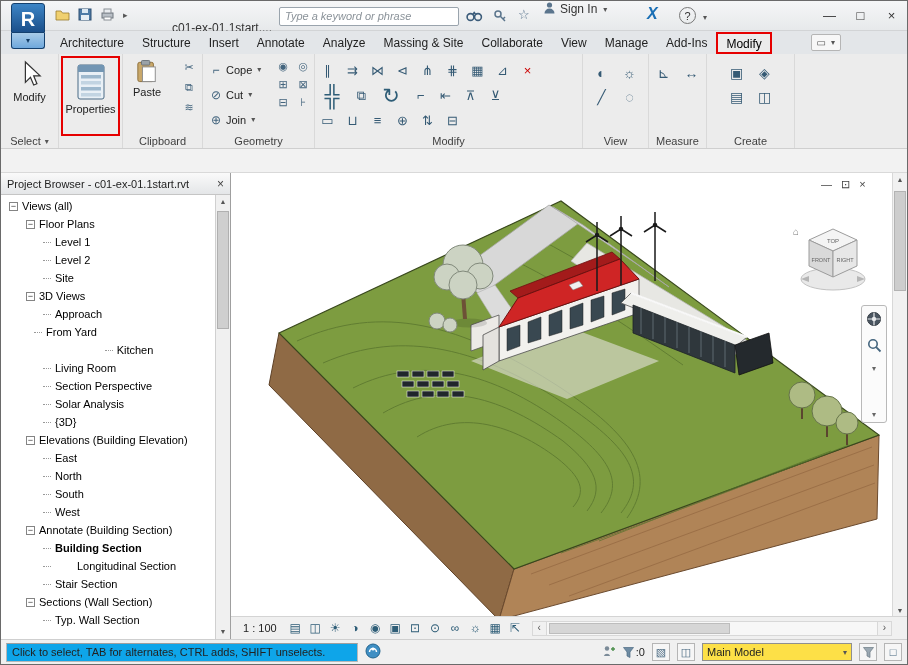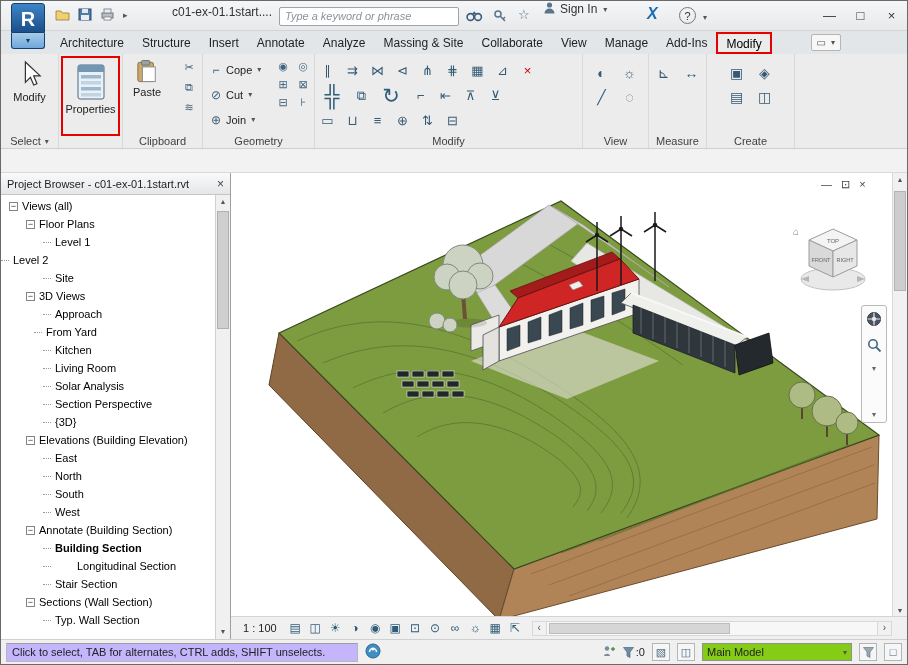"c01-ex-01.1start...." .doc-title { top: 4px -> 20px }
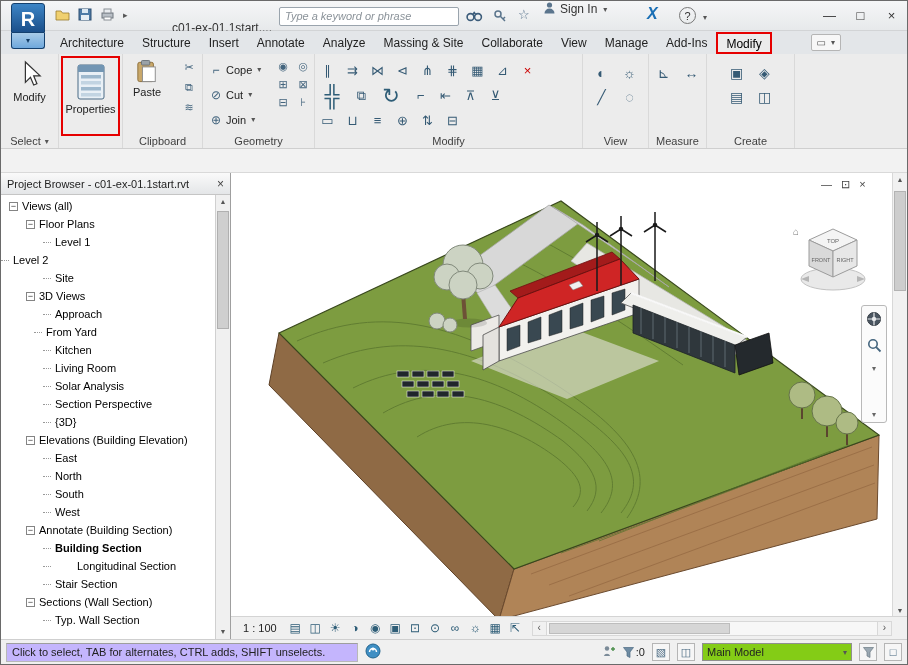"Level 2" div.tree-row { padding-left: none -> 42px }
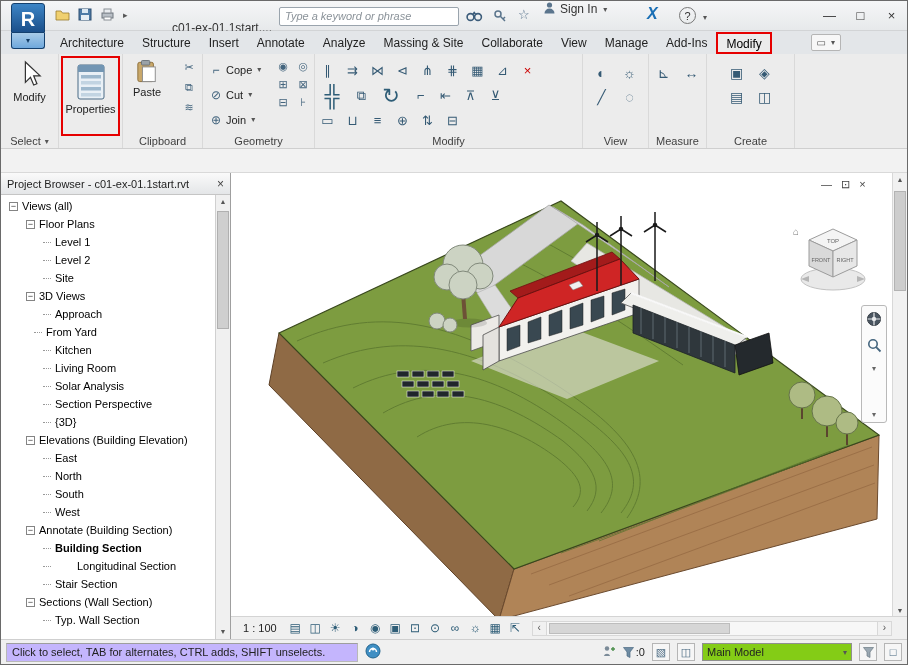"Kitchen" div.tree-row { justify-content: none -> center }
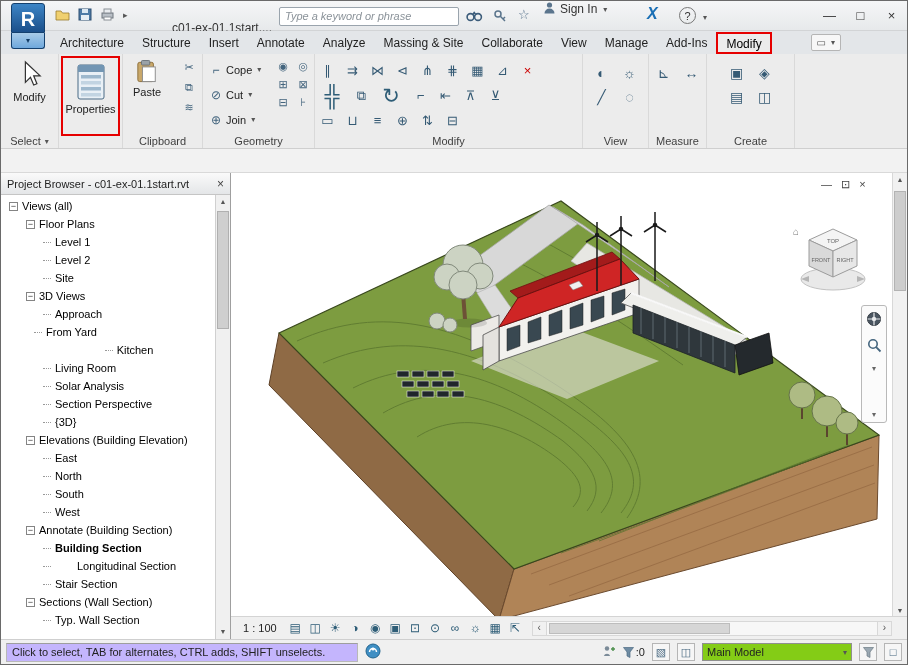"Solar Analysis" div.tree-row { order: before "Section Perspective" -> after "Section Perspective" }
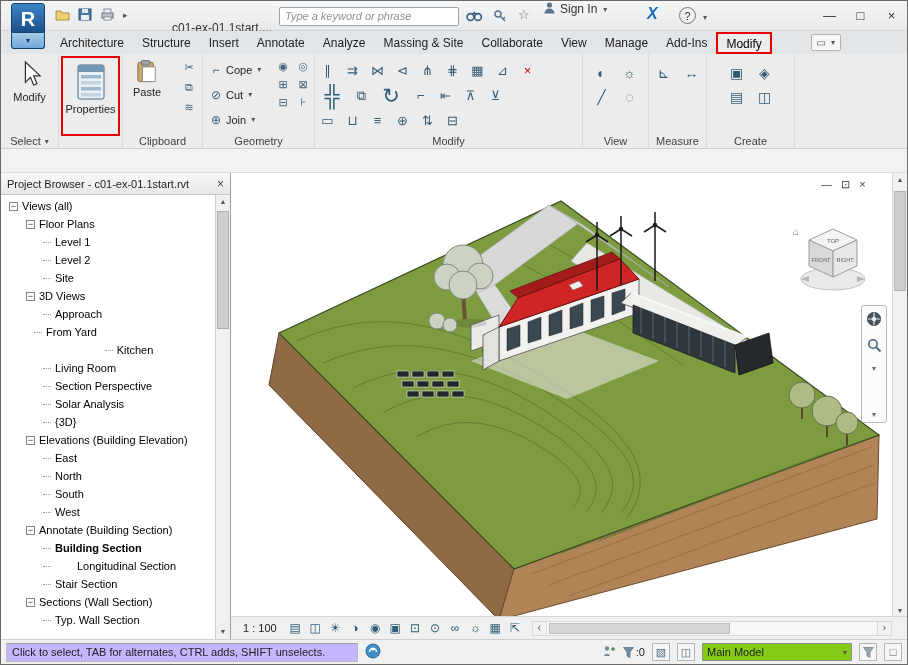"Click to select, TAB for" .msgbox { background: #c4b5fd -> #0ea5e9 }
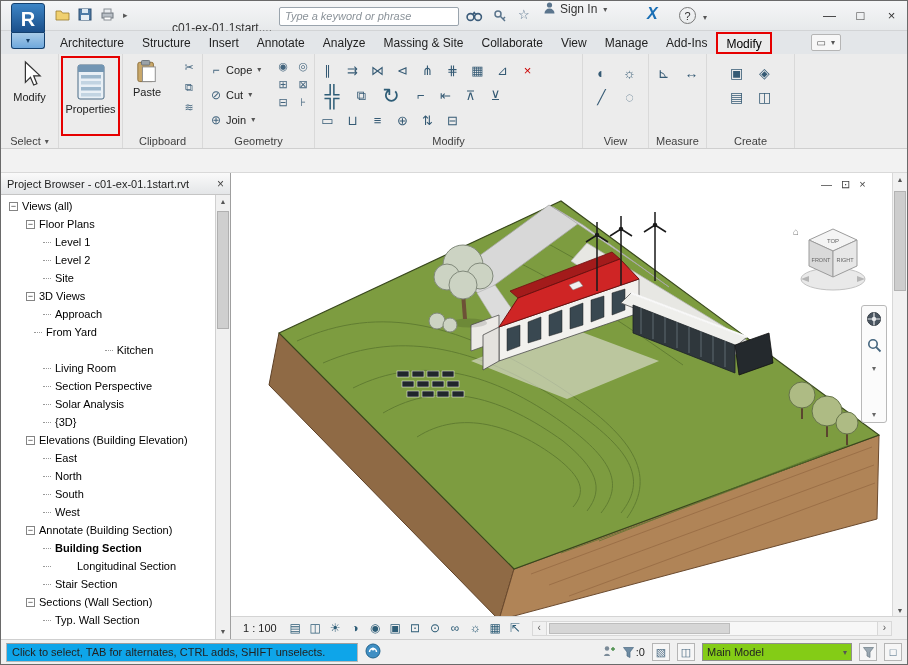"Main Model" .combo { background: #84cc16 -> #fde047 }
